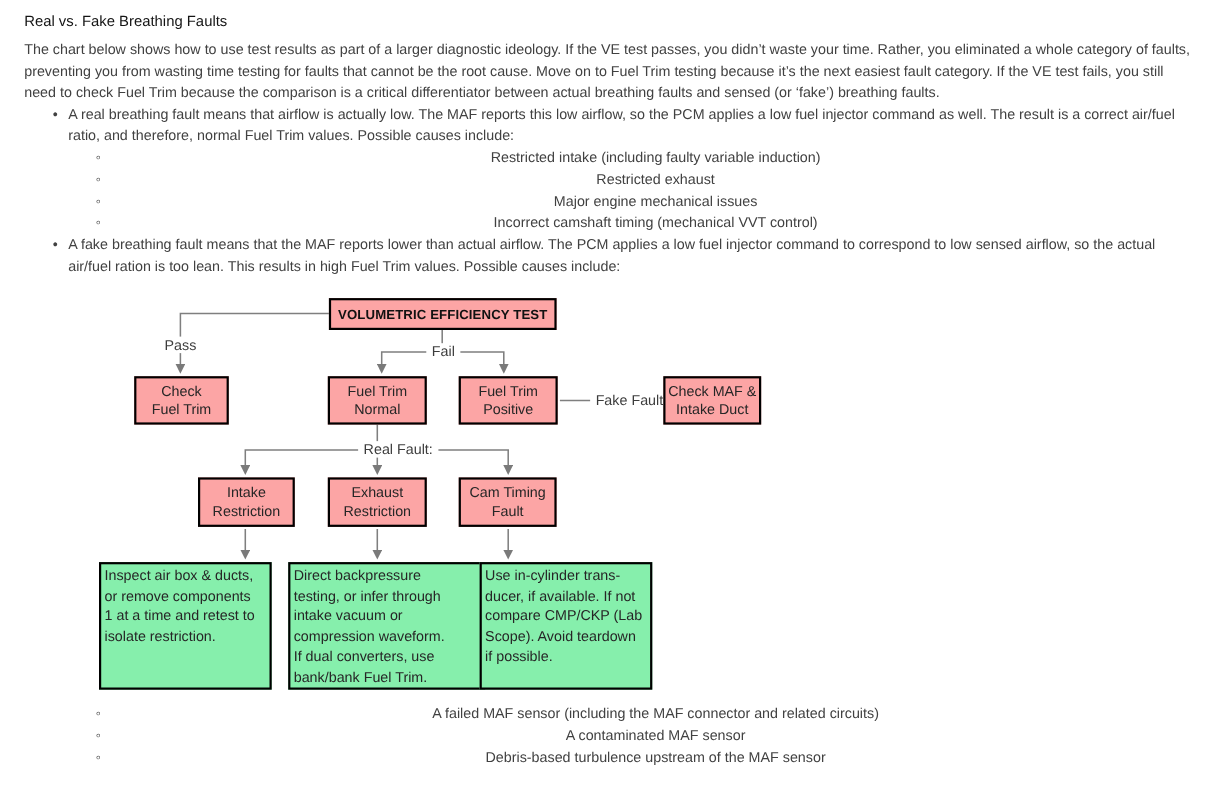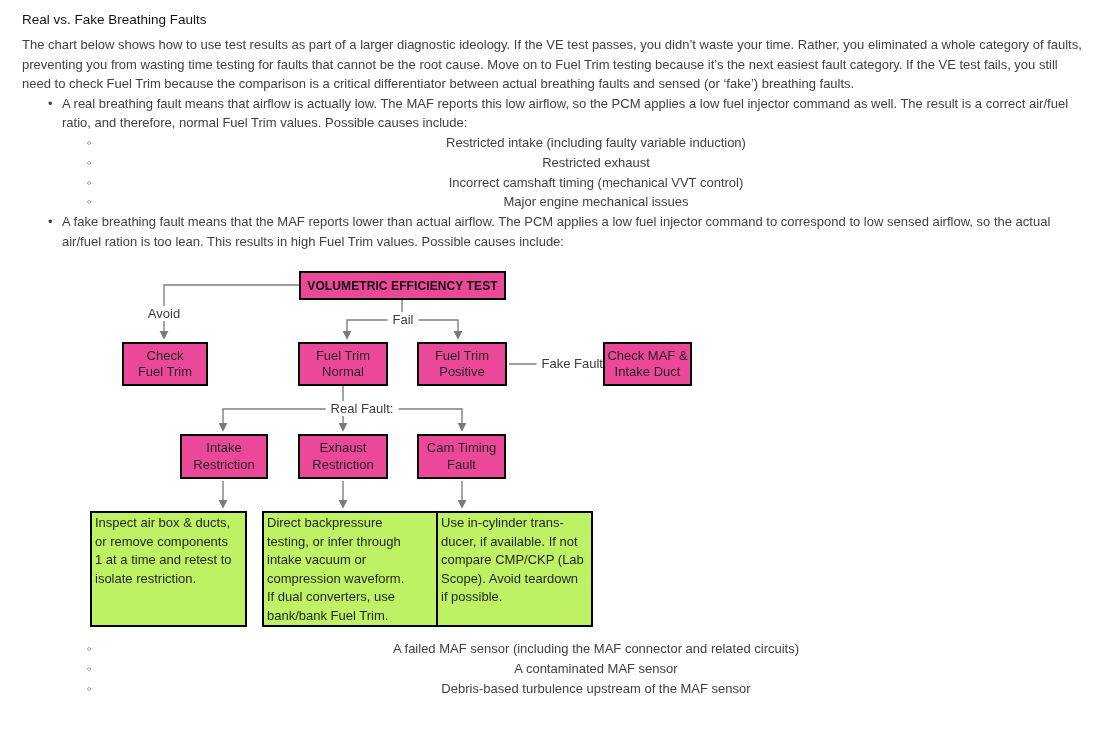"Incorrect camshaft timing (mechanical" div.b2 { order: before "Major engine mechanical issues" -> after "Major engine mechanical issues" }
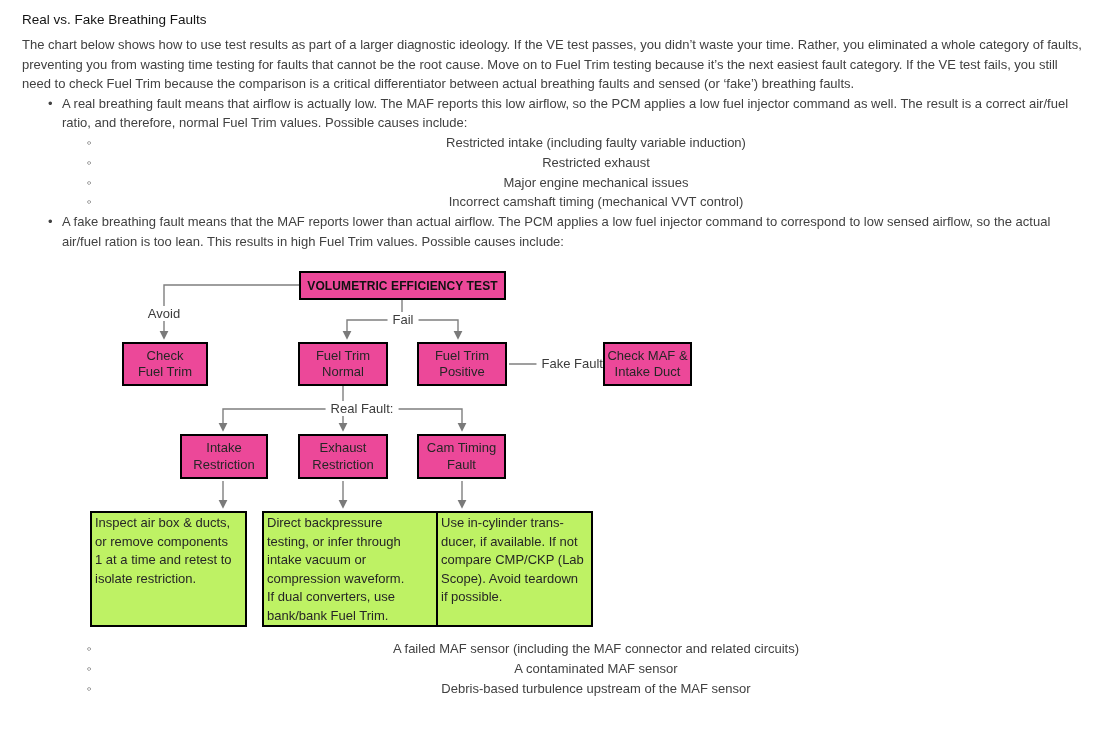"VOLUMETRIC EFFICIENCY TEST" .node { background: #ec4899 -> #fca5a5 }
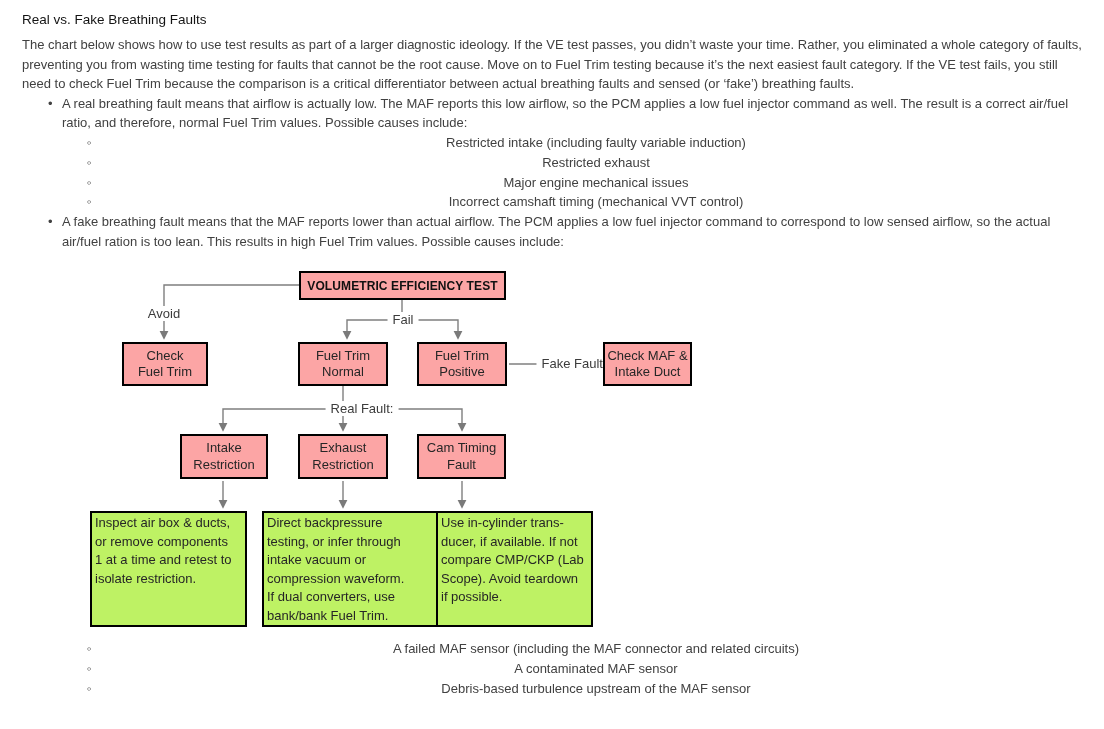"Avoid" span.lbl { text: Avoid -> Pass }
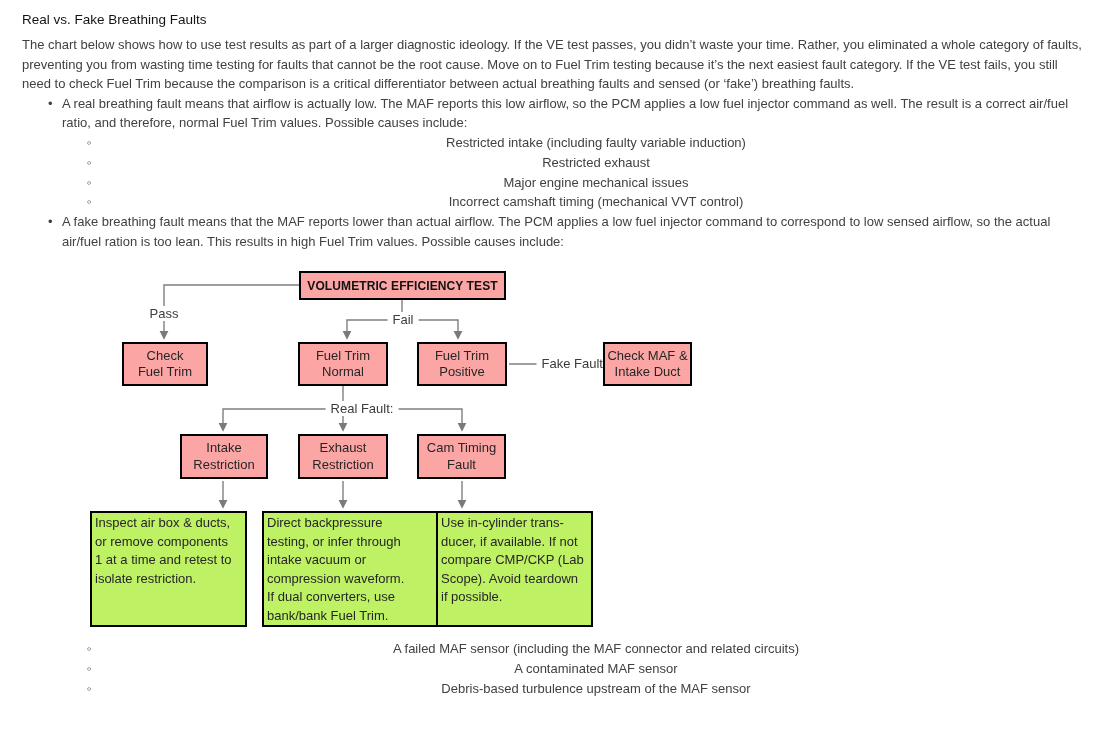"Inspect air box & ducts," .detail { background: #bef264 -> #86efac }
